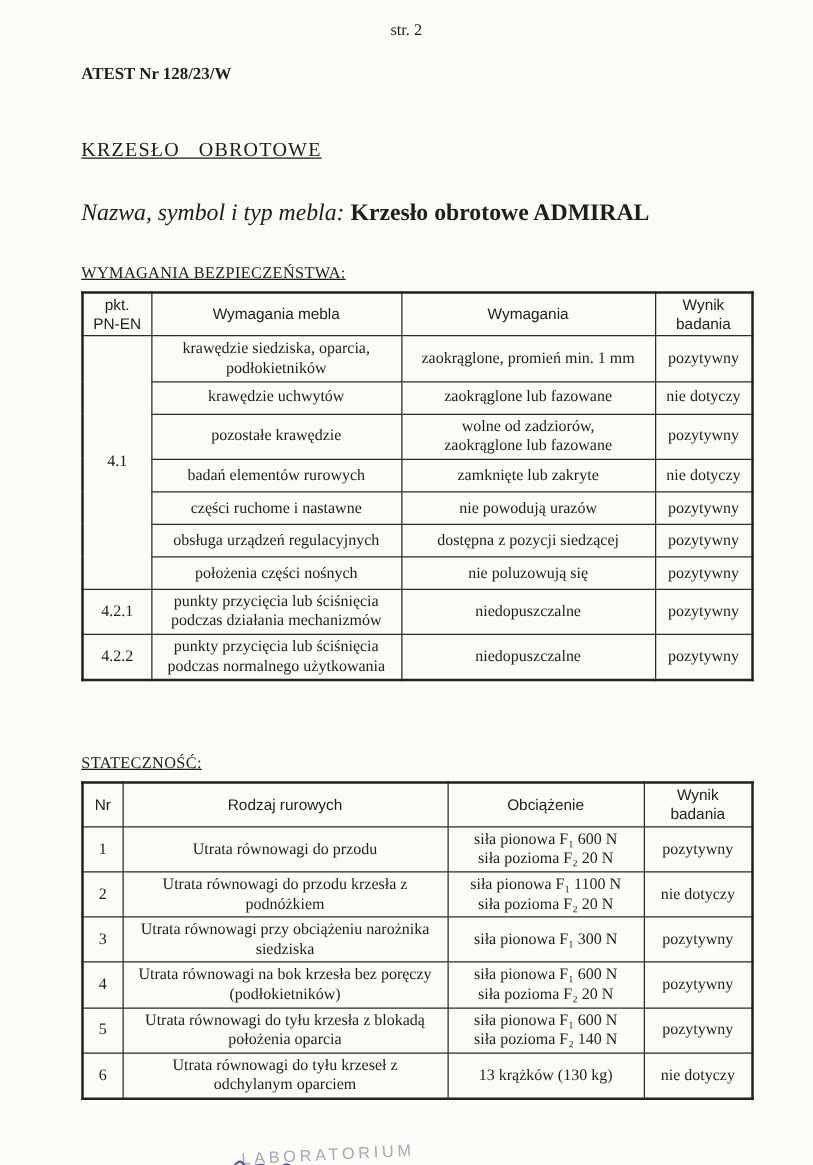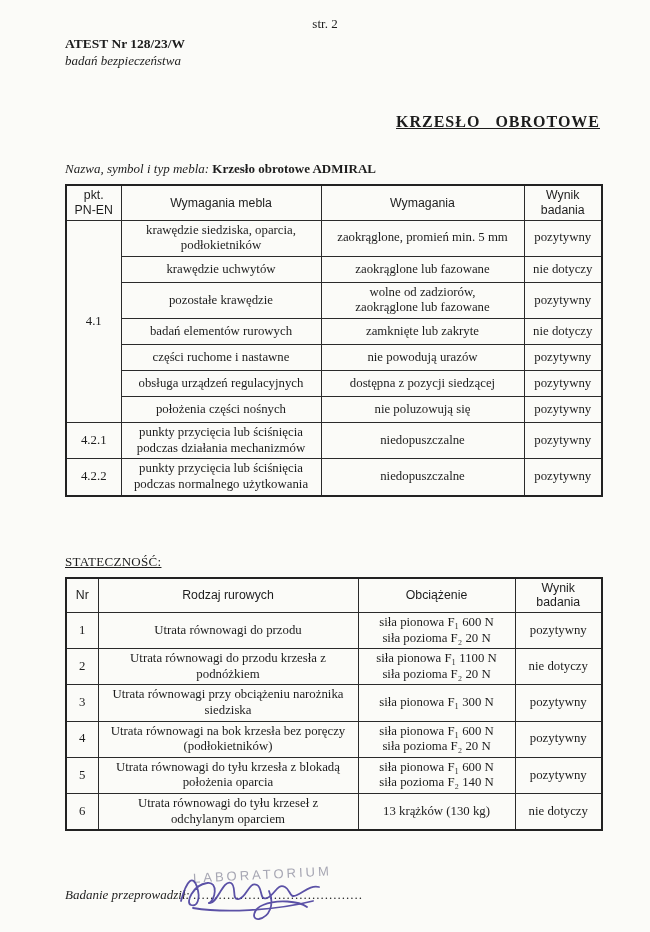"ATEST Nr 128/23/W" .atest-block { margin-top: 18px -> 33px }
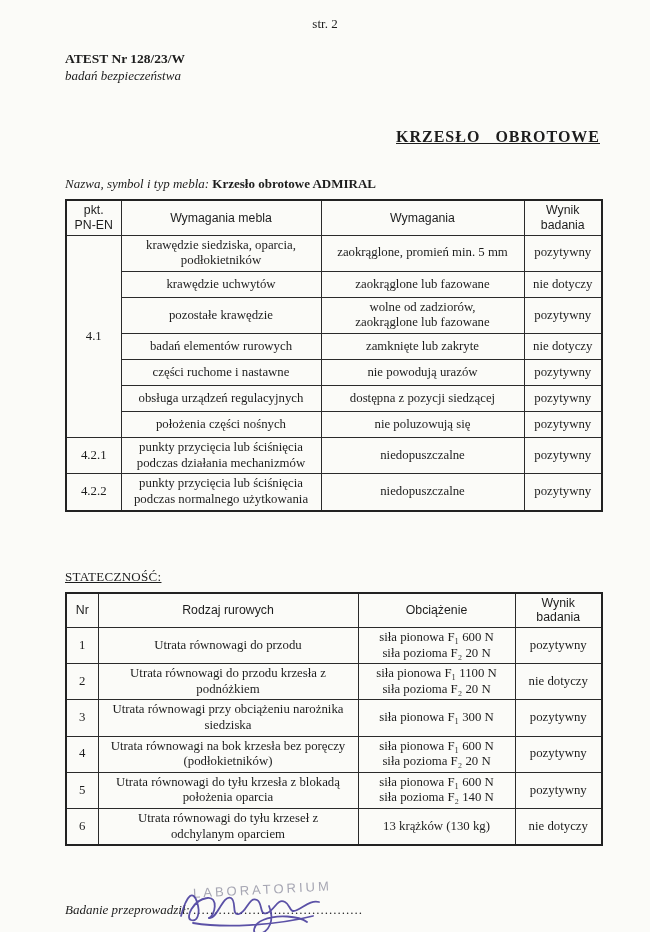"badań bezpieczeństwa" div.atest-subtitle { html: <div>badań bezpieczeństwa</div> -> none }
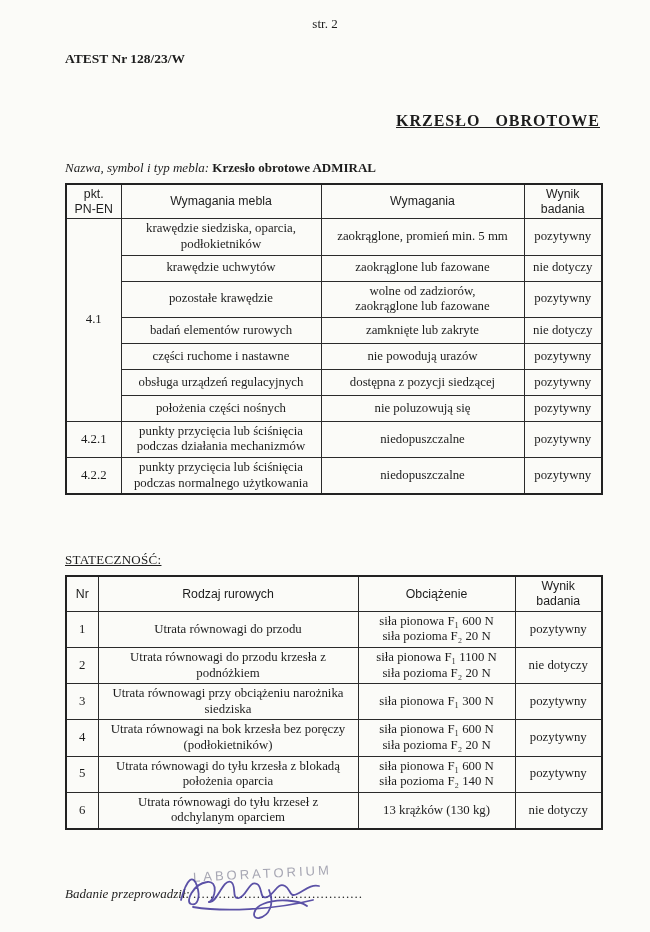"KRZESŁO OBROTOWE" .doc-title { font-weight: bold -> normal; text-align: right -> left }
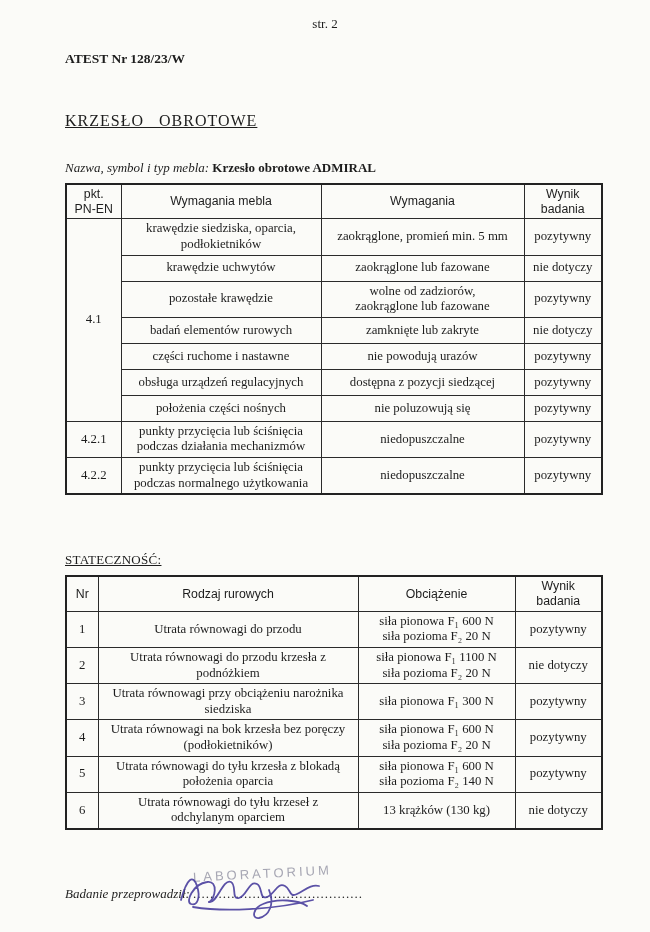"Nazwa, symbol i typ mebla:" .name-line { font-size: 13px -> 19px }
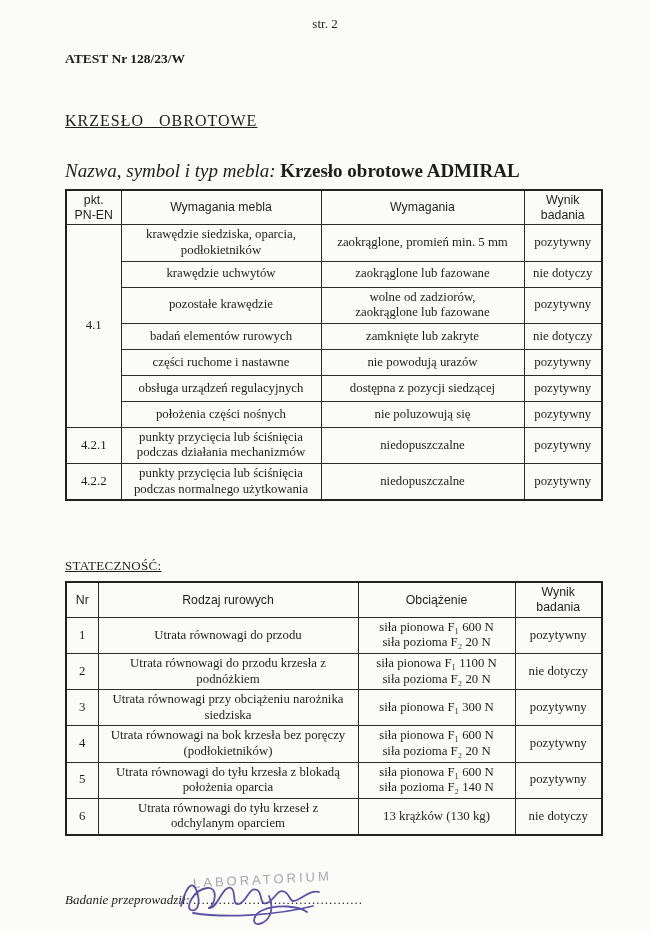"WYMAGANIA BEZPIECZEŃSTWA:" h2.section-heading { html: none -> <h2>WYMAGANIA BEZPIECZEŃSTWA:</h2> }
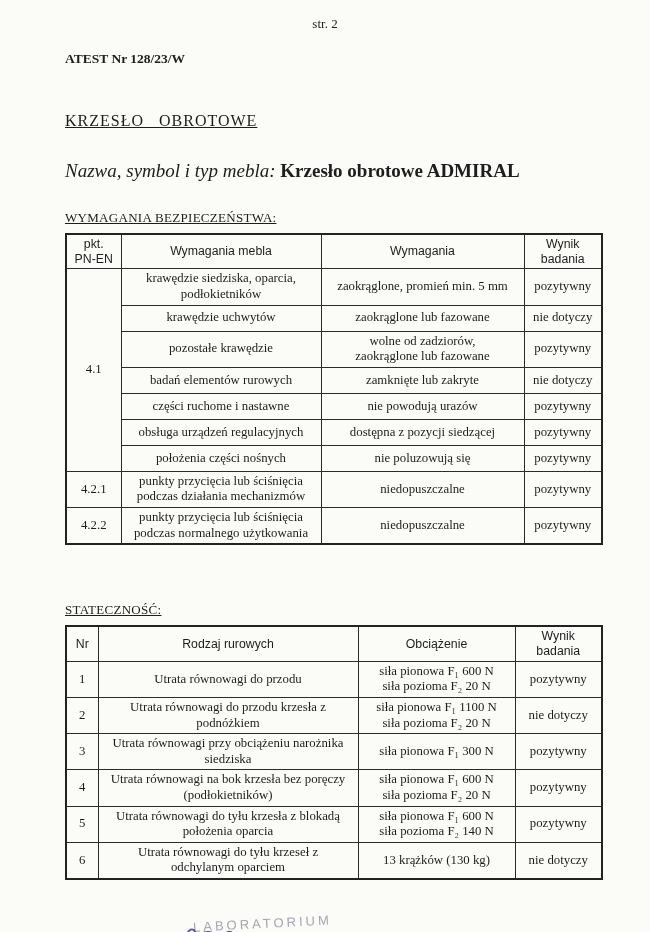"zaokrąglone, promień min. 5 mm" td.center { text: 5 -> 1 }
